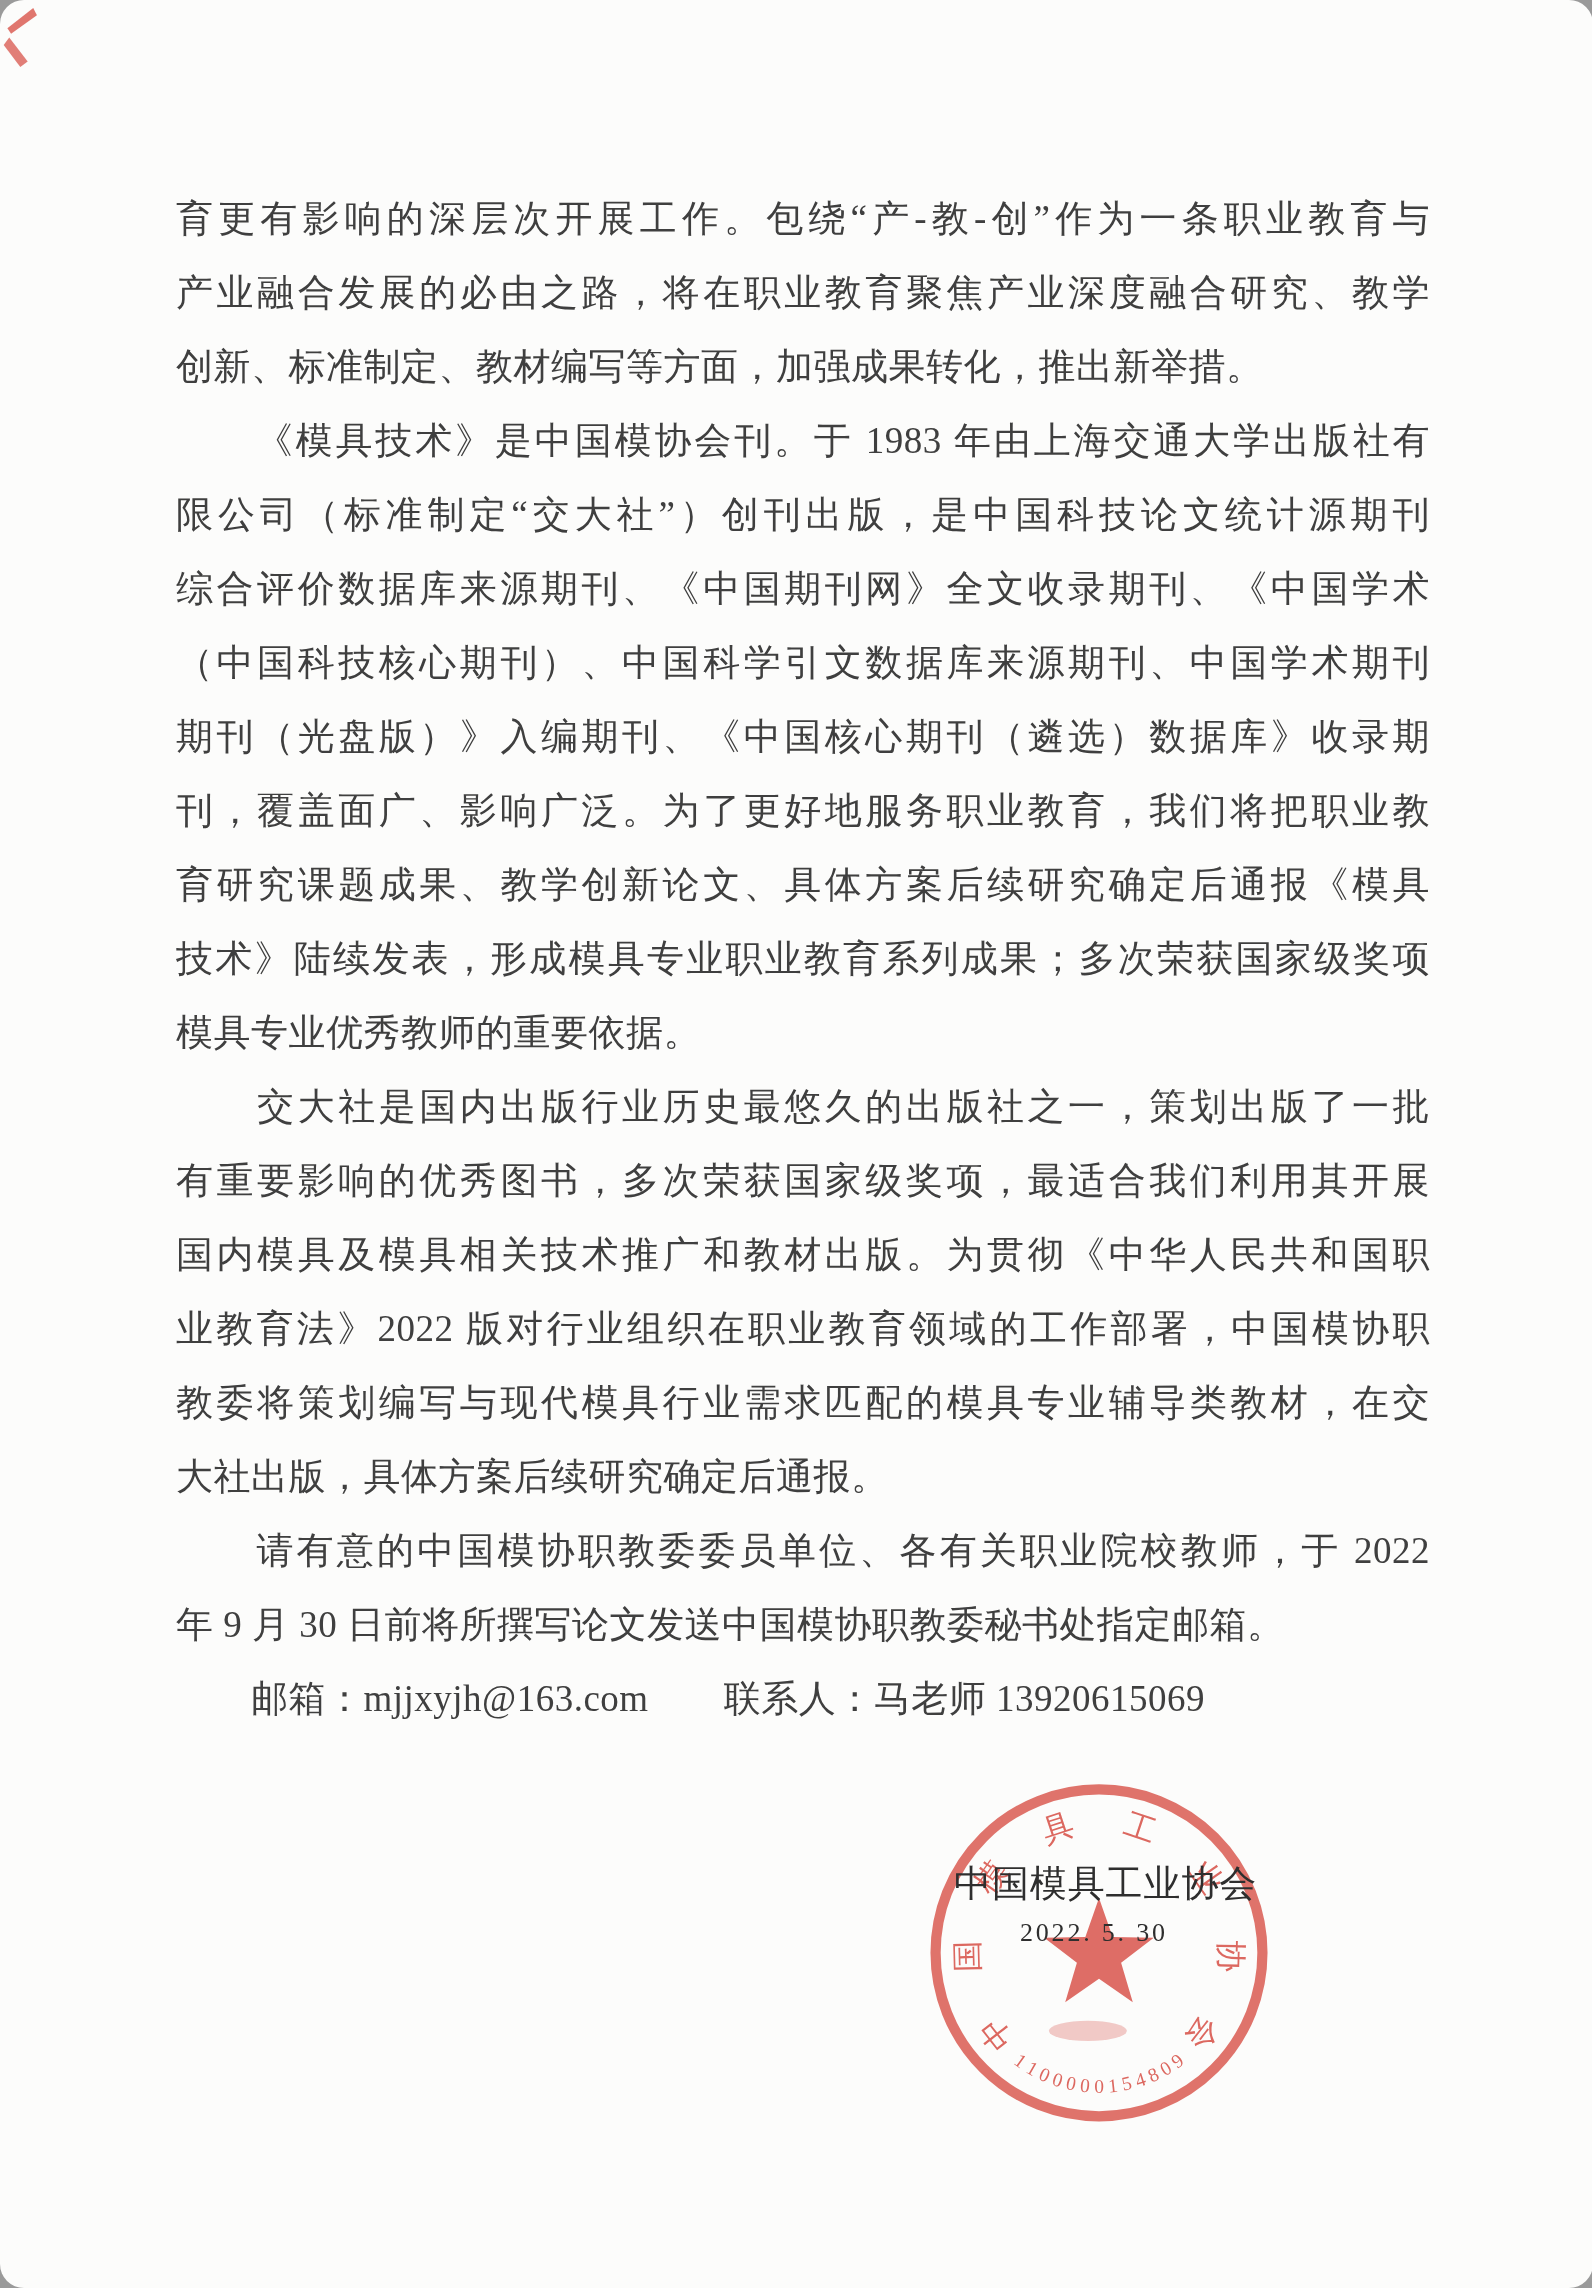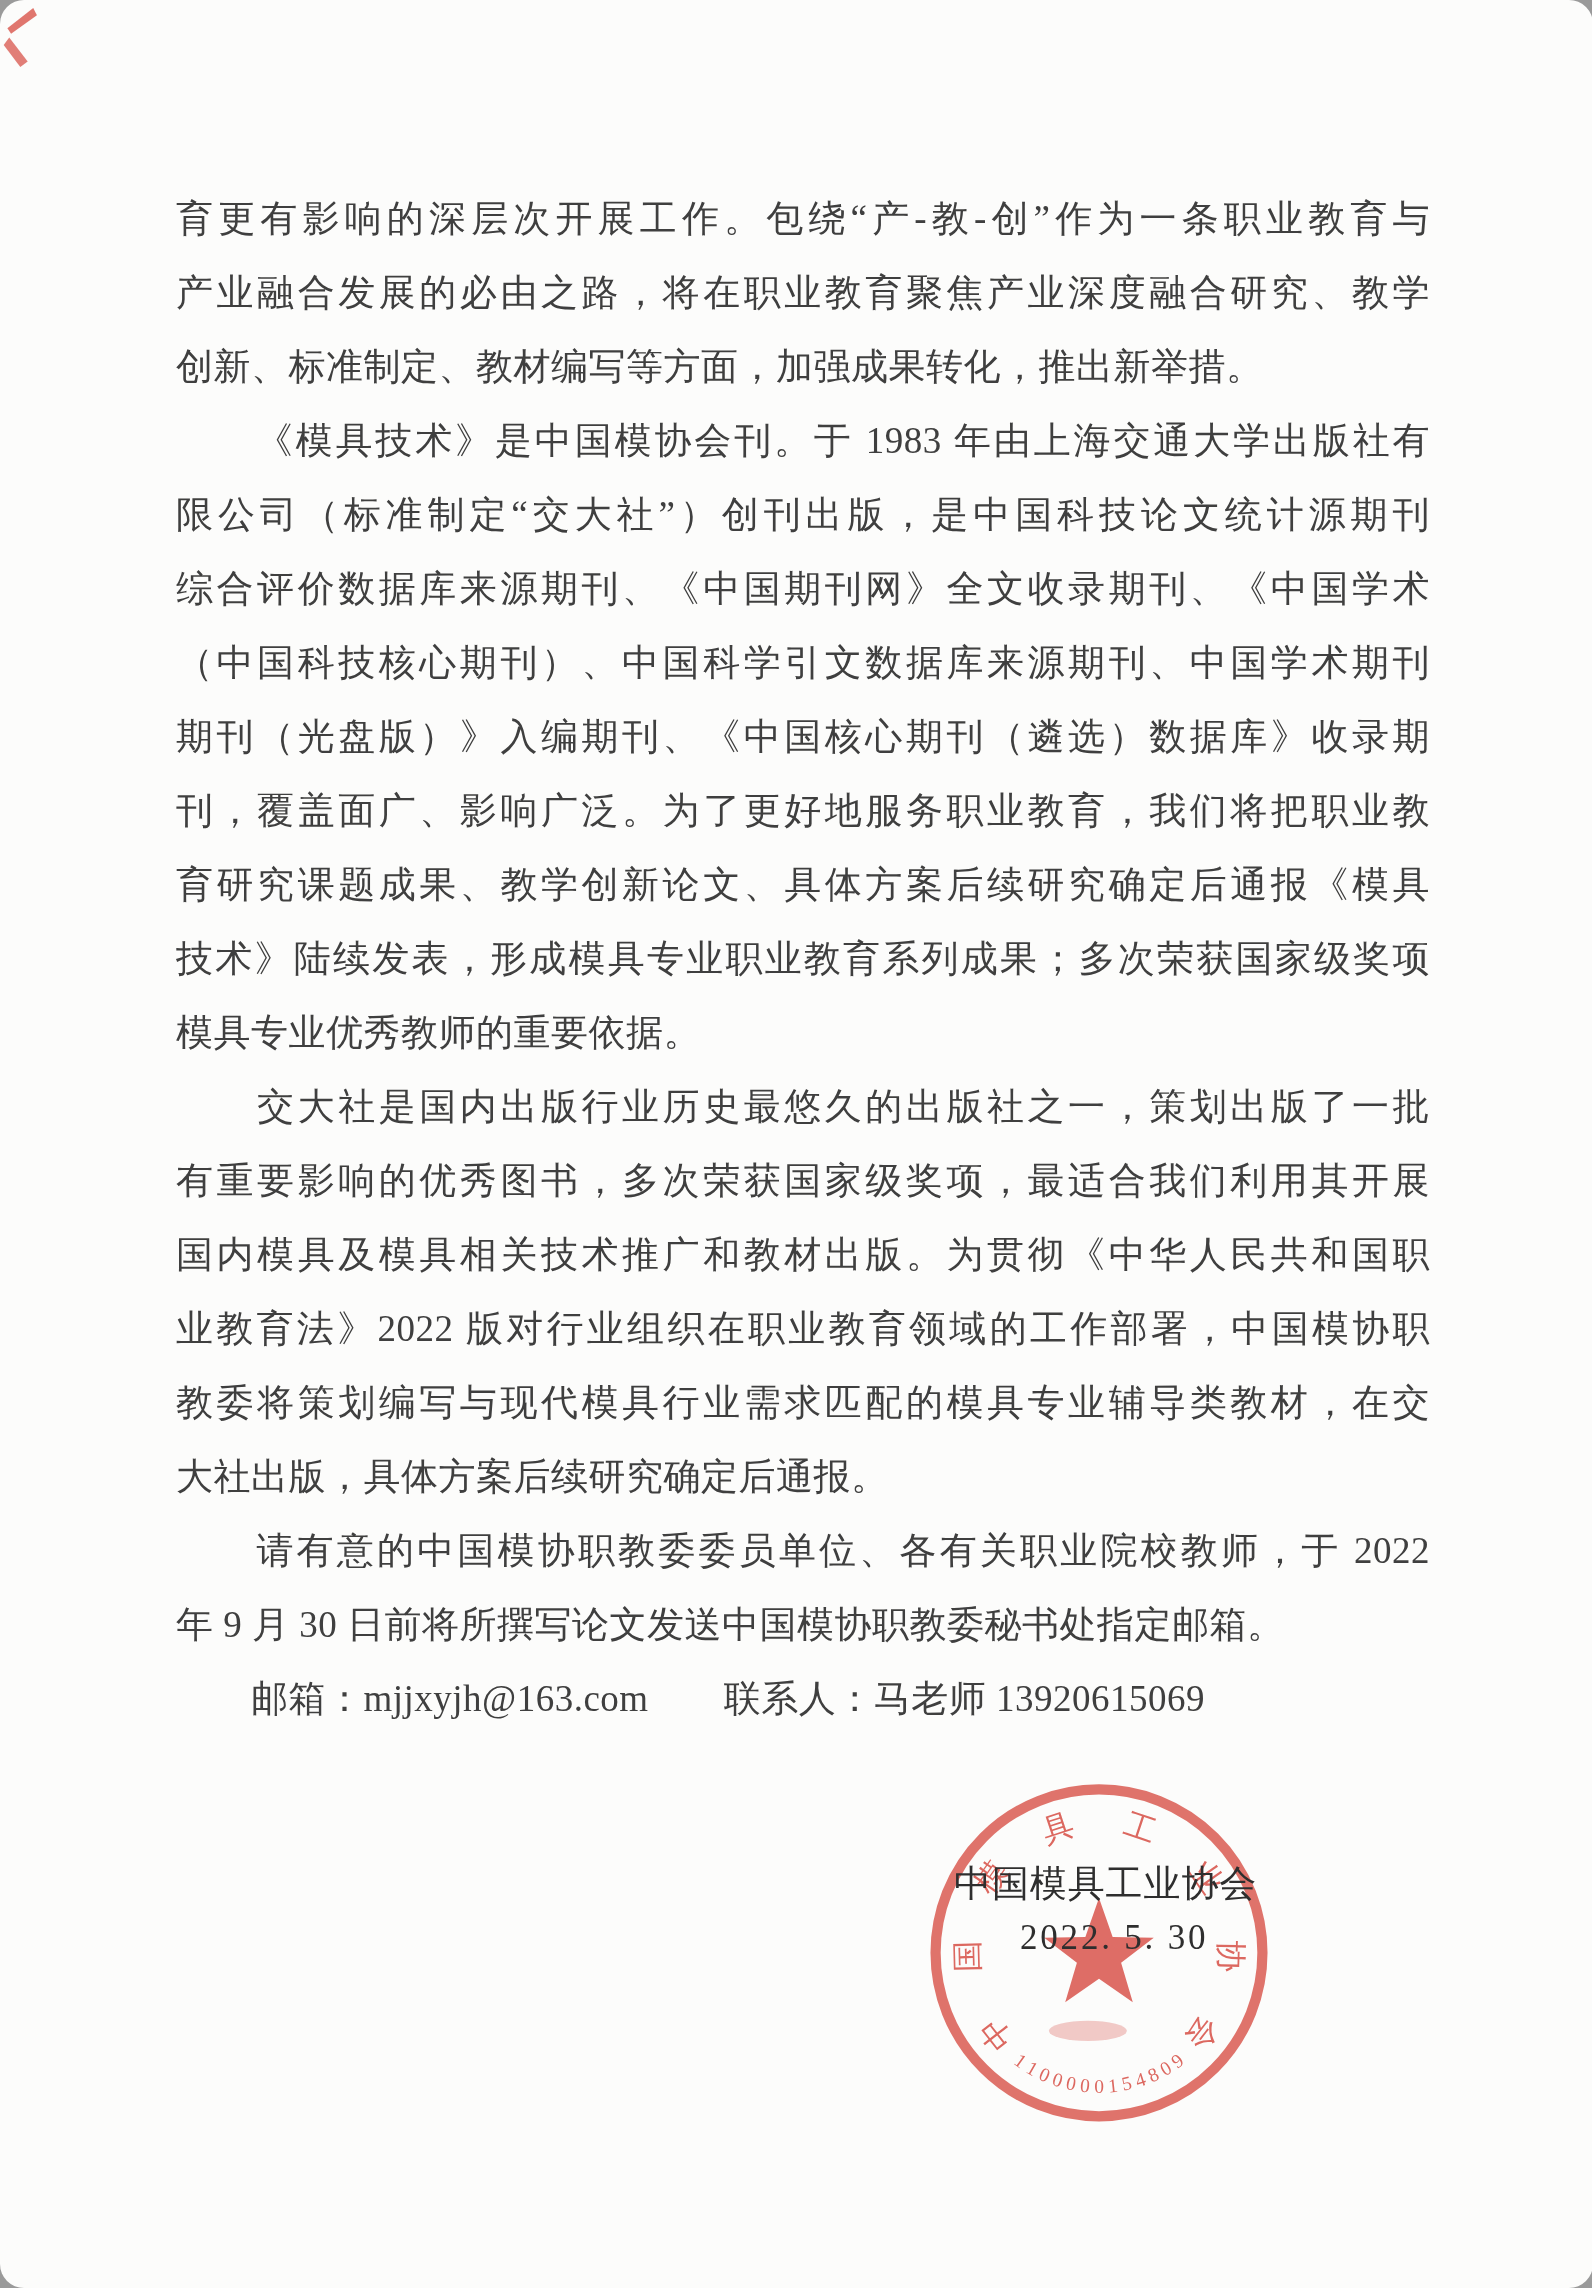"2022. 5. 30" #sig-date { font-size: 35px -> 26px }
